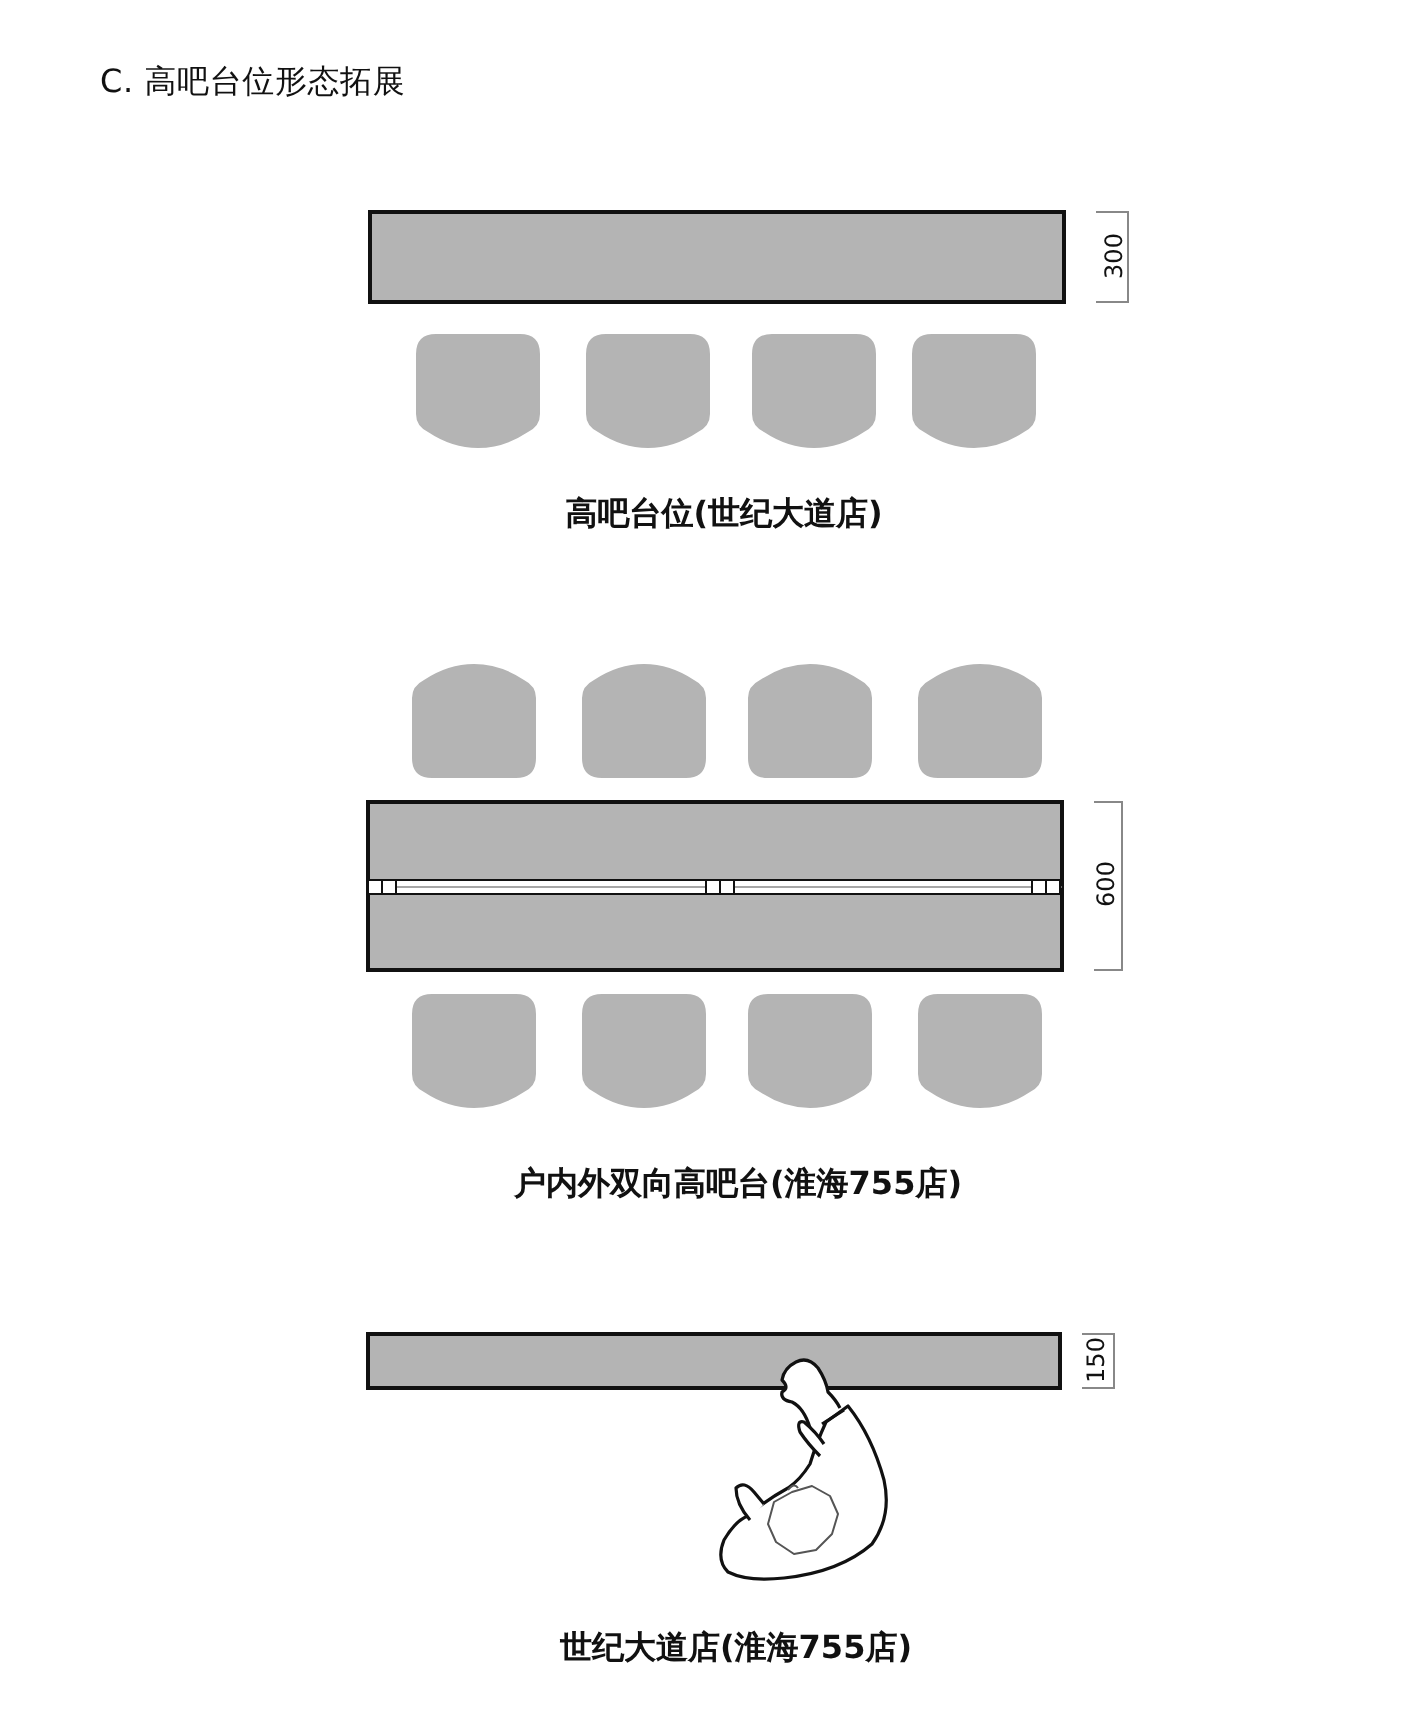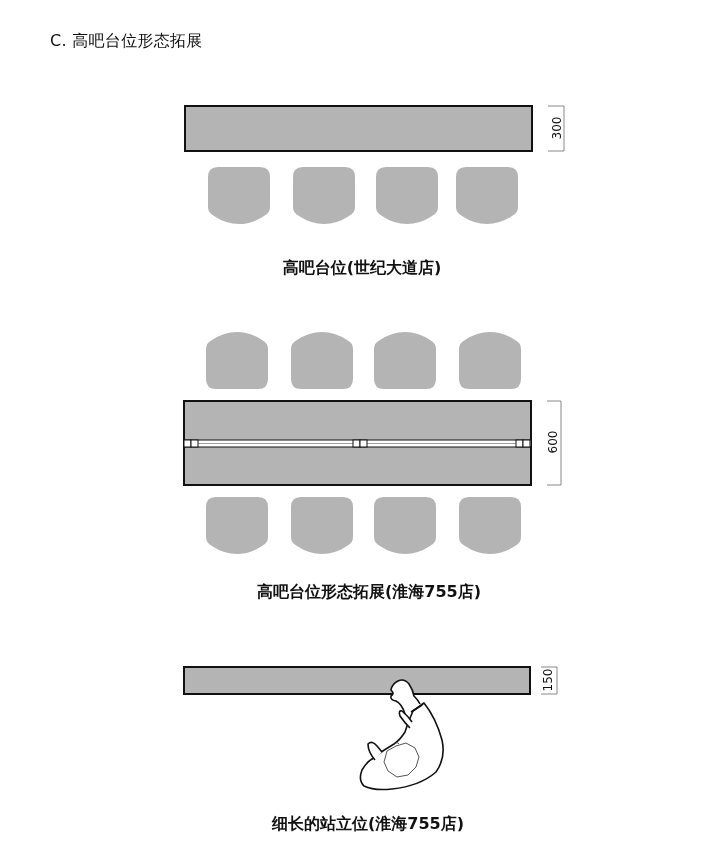"高吧台位(世纪大道店)" div.caption { top: 258px -> 247px }
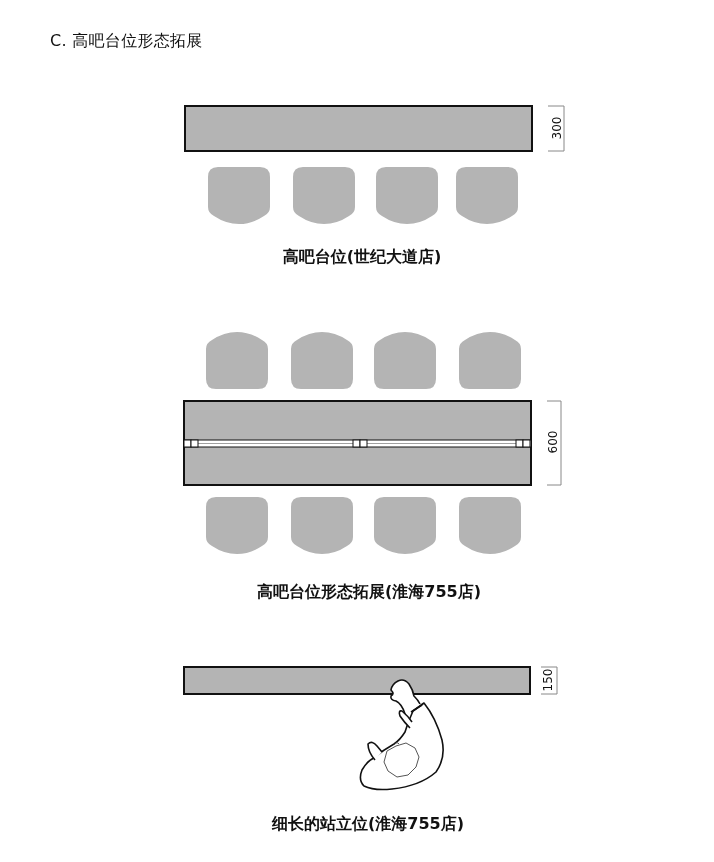"高吧台位形态拓展(淮海755店)" div.caption { text: 高吧台位形态拓展 -> 户内外双向高吧台 }
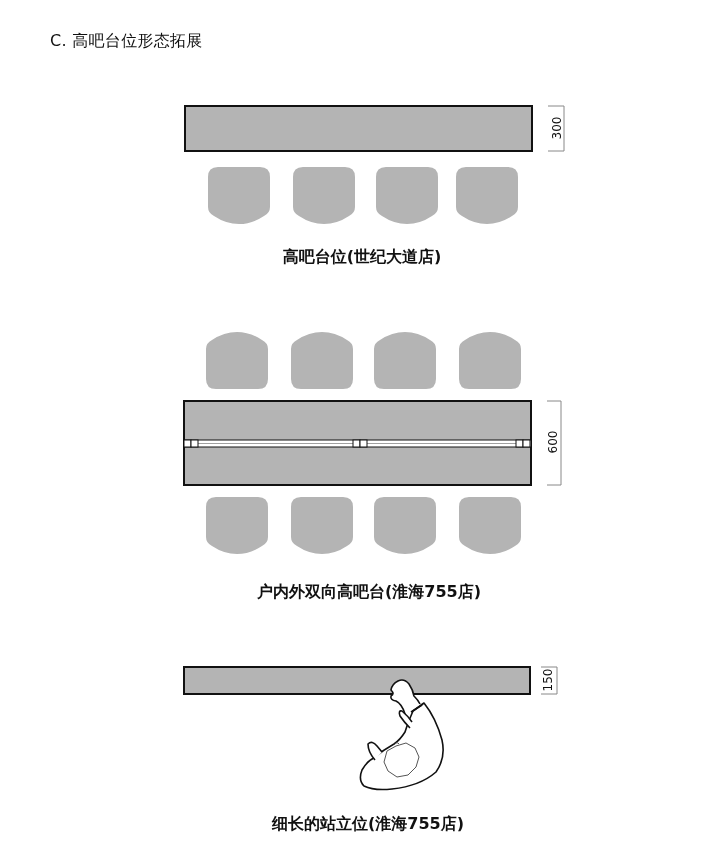"细长的站立位(淮海755店)" div.caption { text: 细长的站立位 -> 世纪大道店 }
